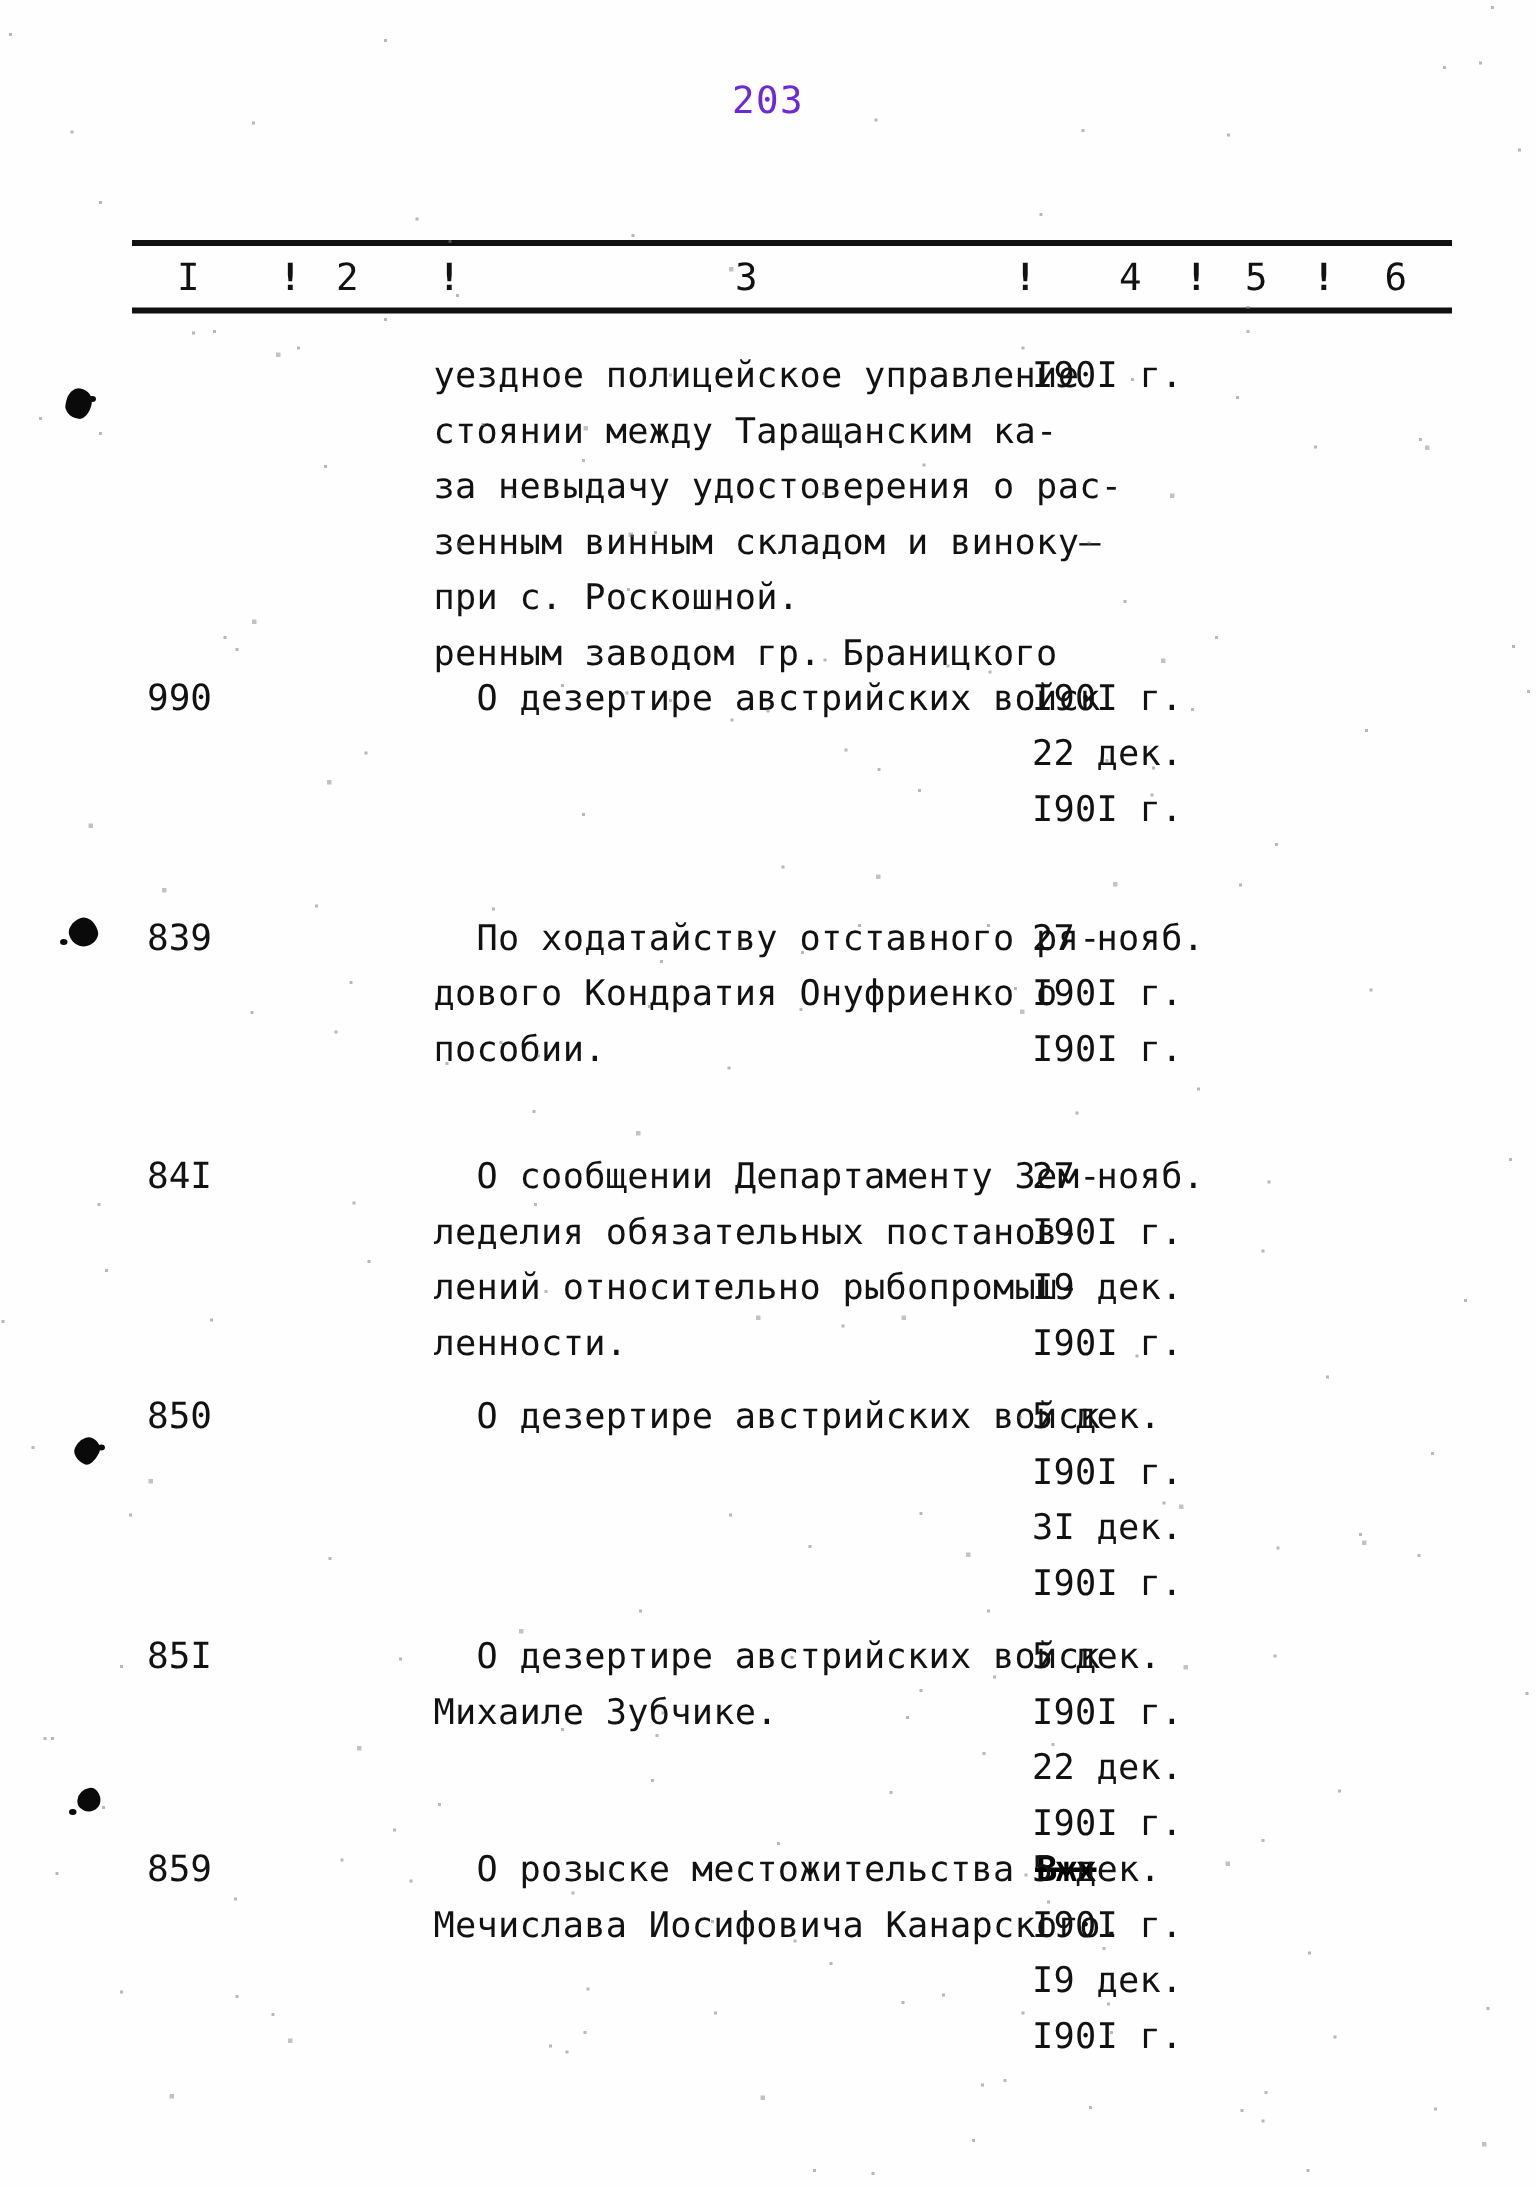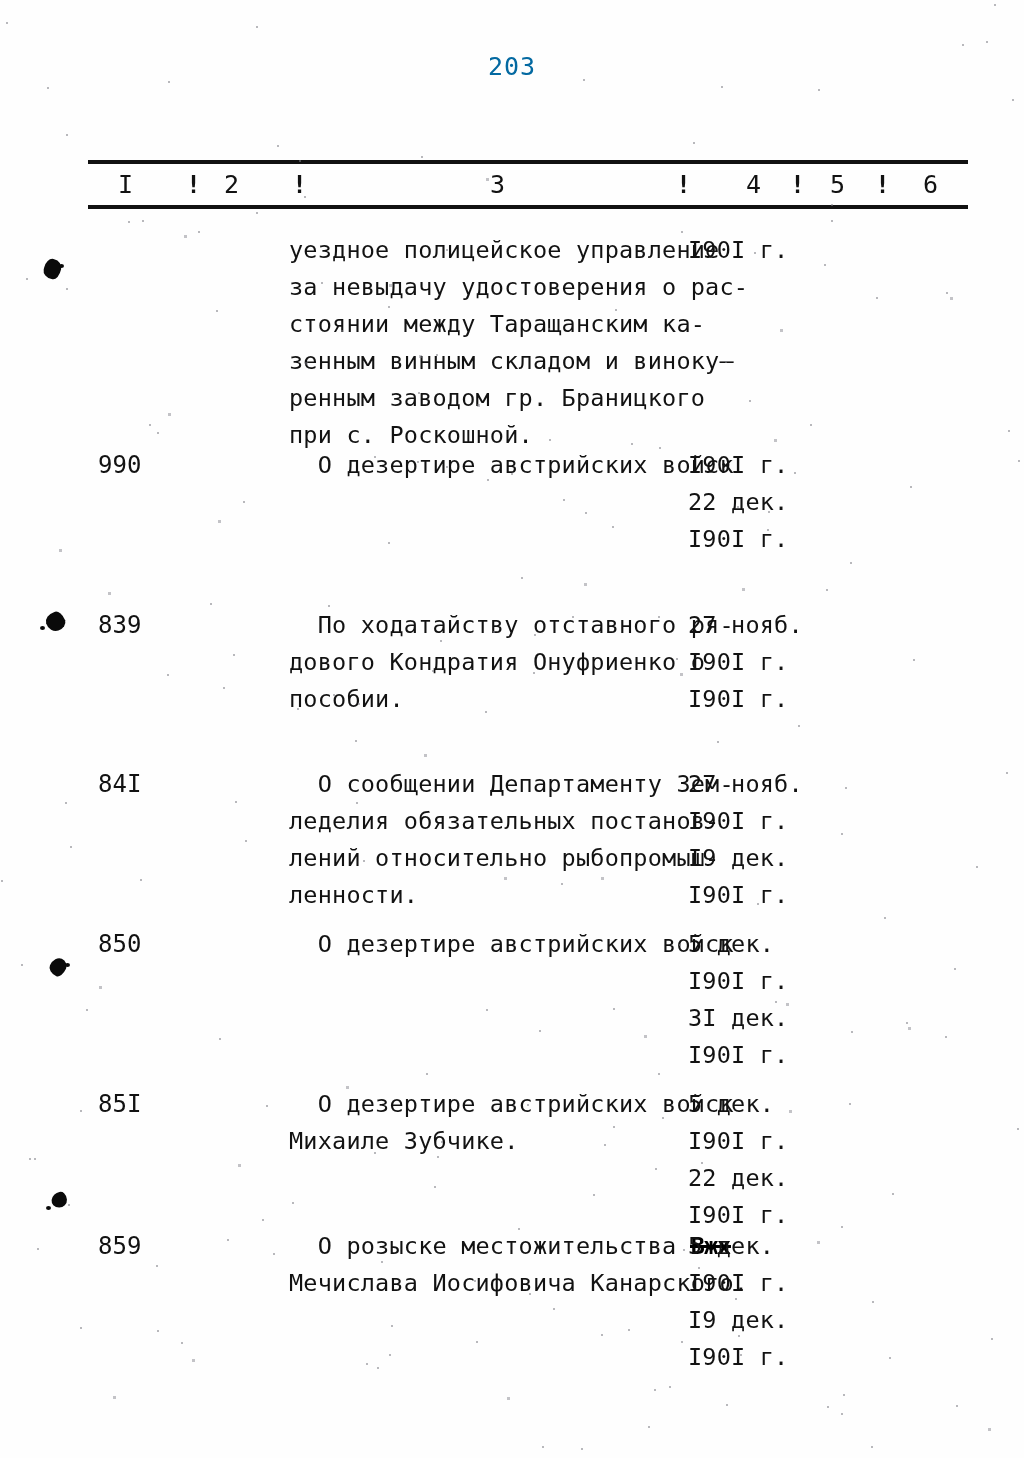"203" #page-number { color: #0369a1 -> #6d28d9 }
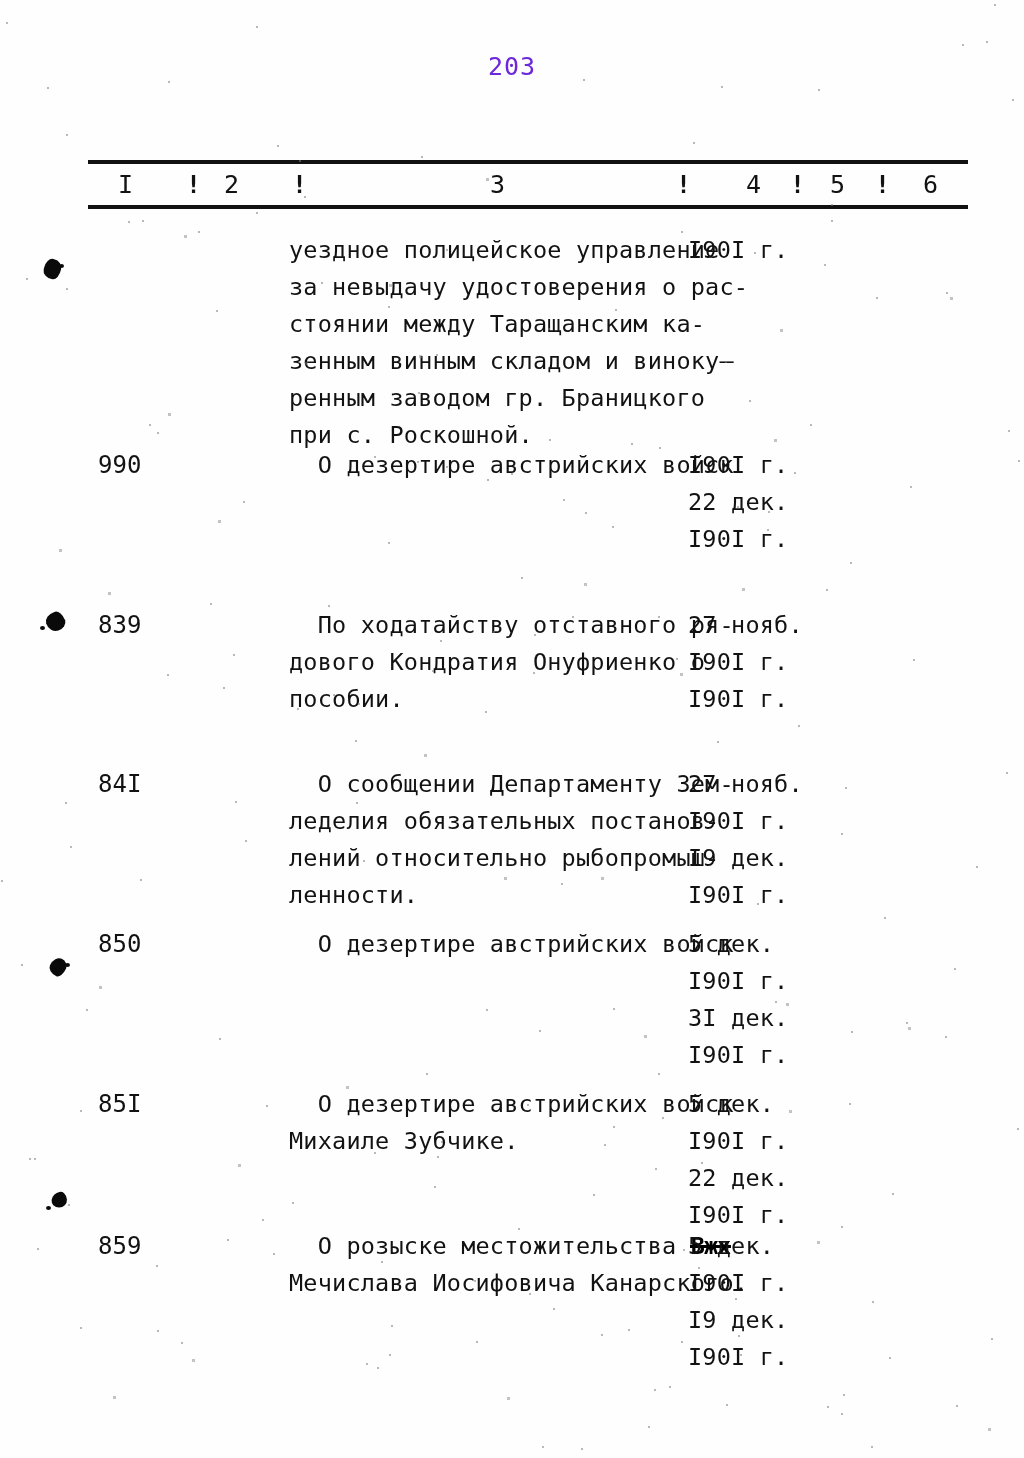"за невыдачу удостоверения о рас-" span.dline { order: before "стоянии между Таращанским ка-" -> after "стоянии между Таращанским ка-" }
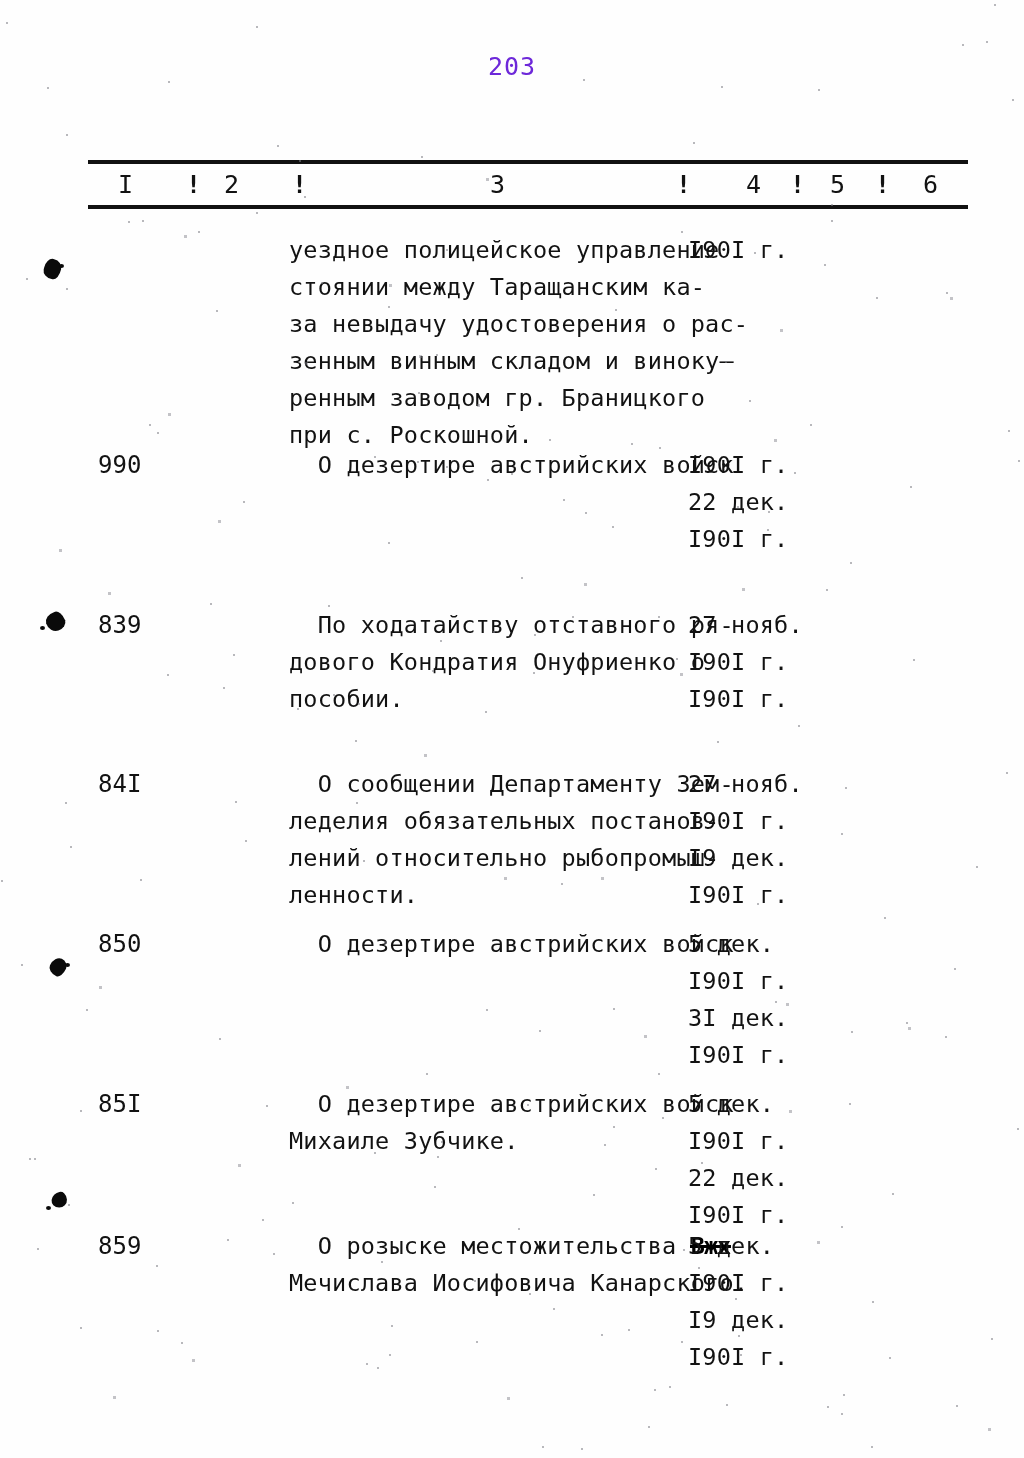"ренным заводом гр. Браницкого" span.dline { order: before "при с. Роскошной." -> after "при с. Роскошной." }
